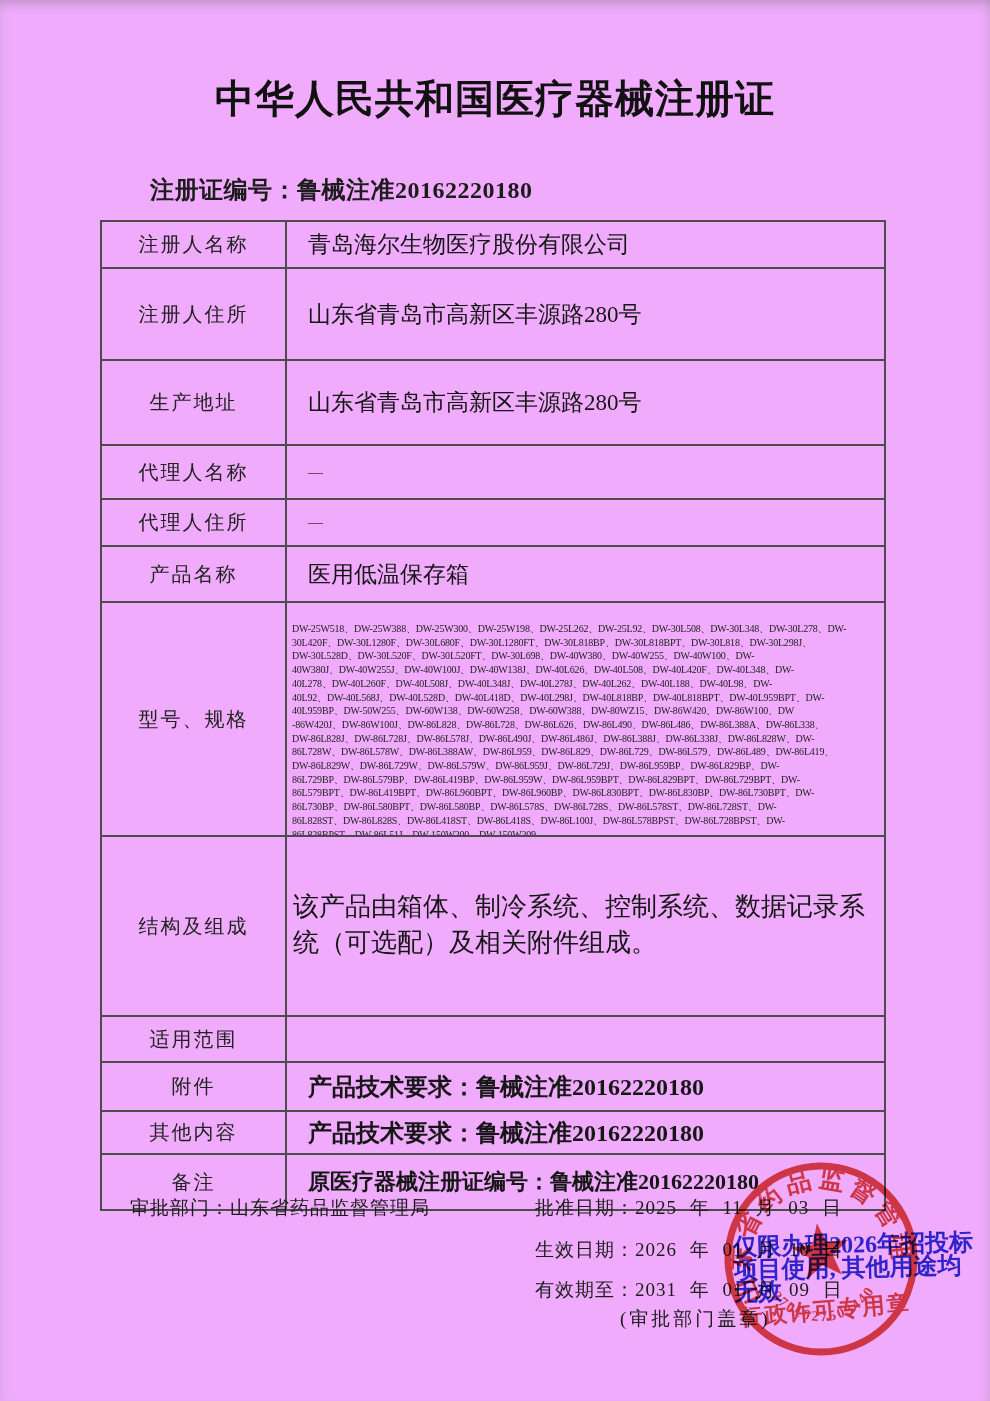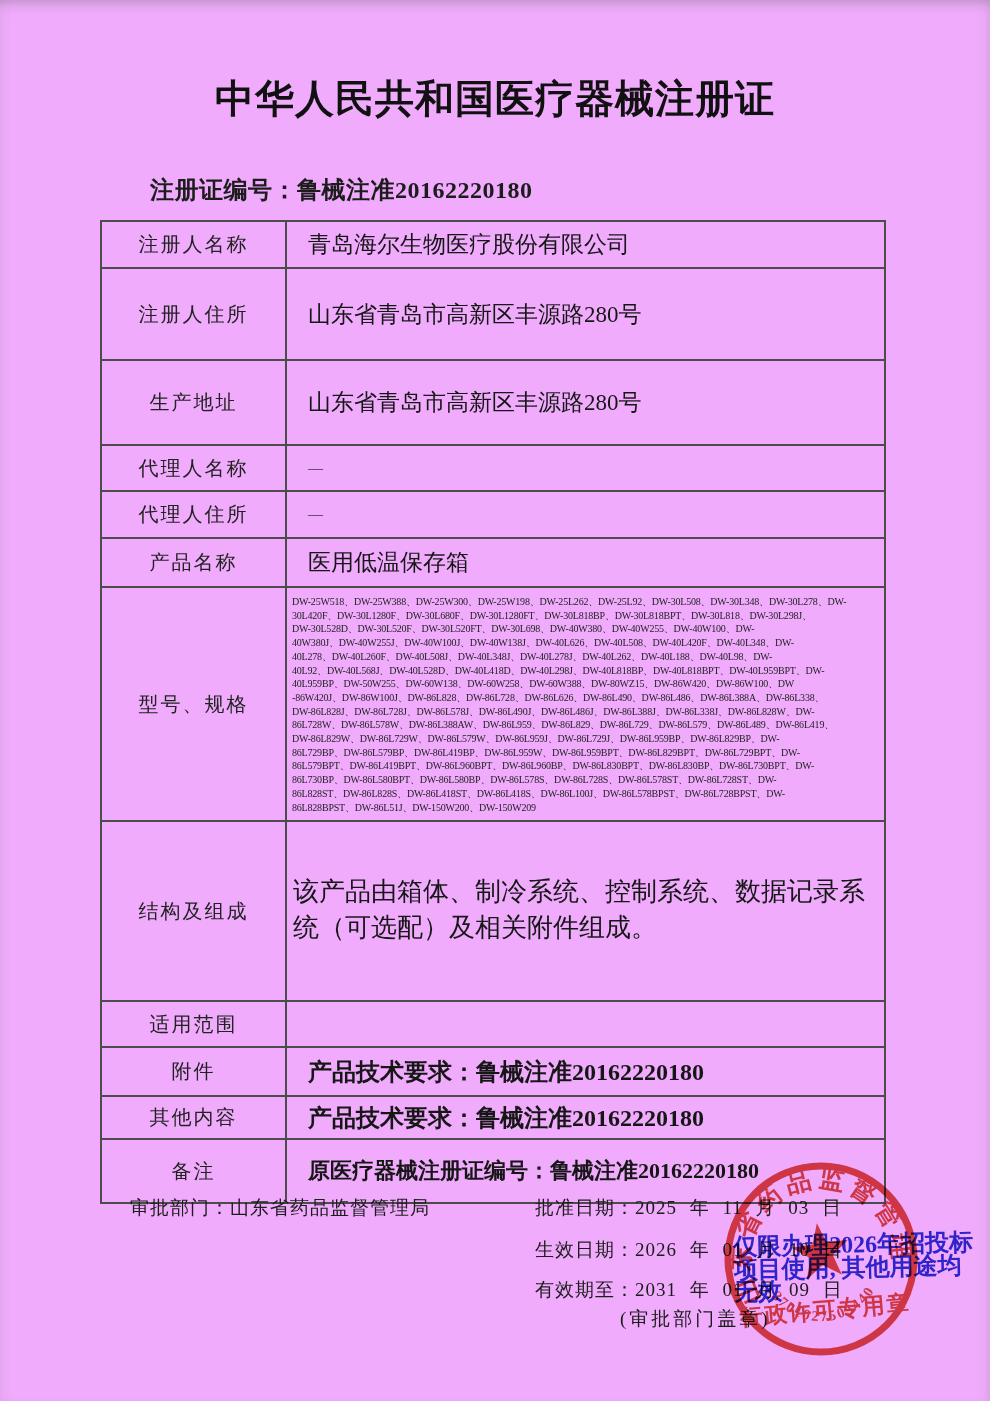"代理人名称" div.row { height: 46px -> 54px }
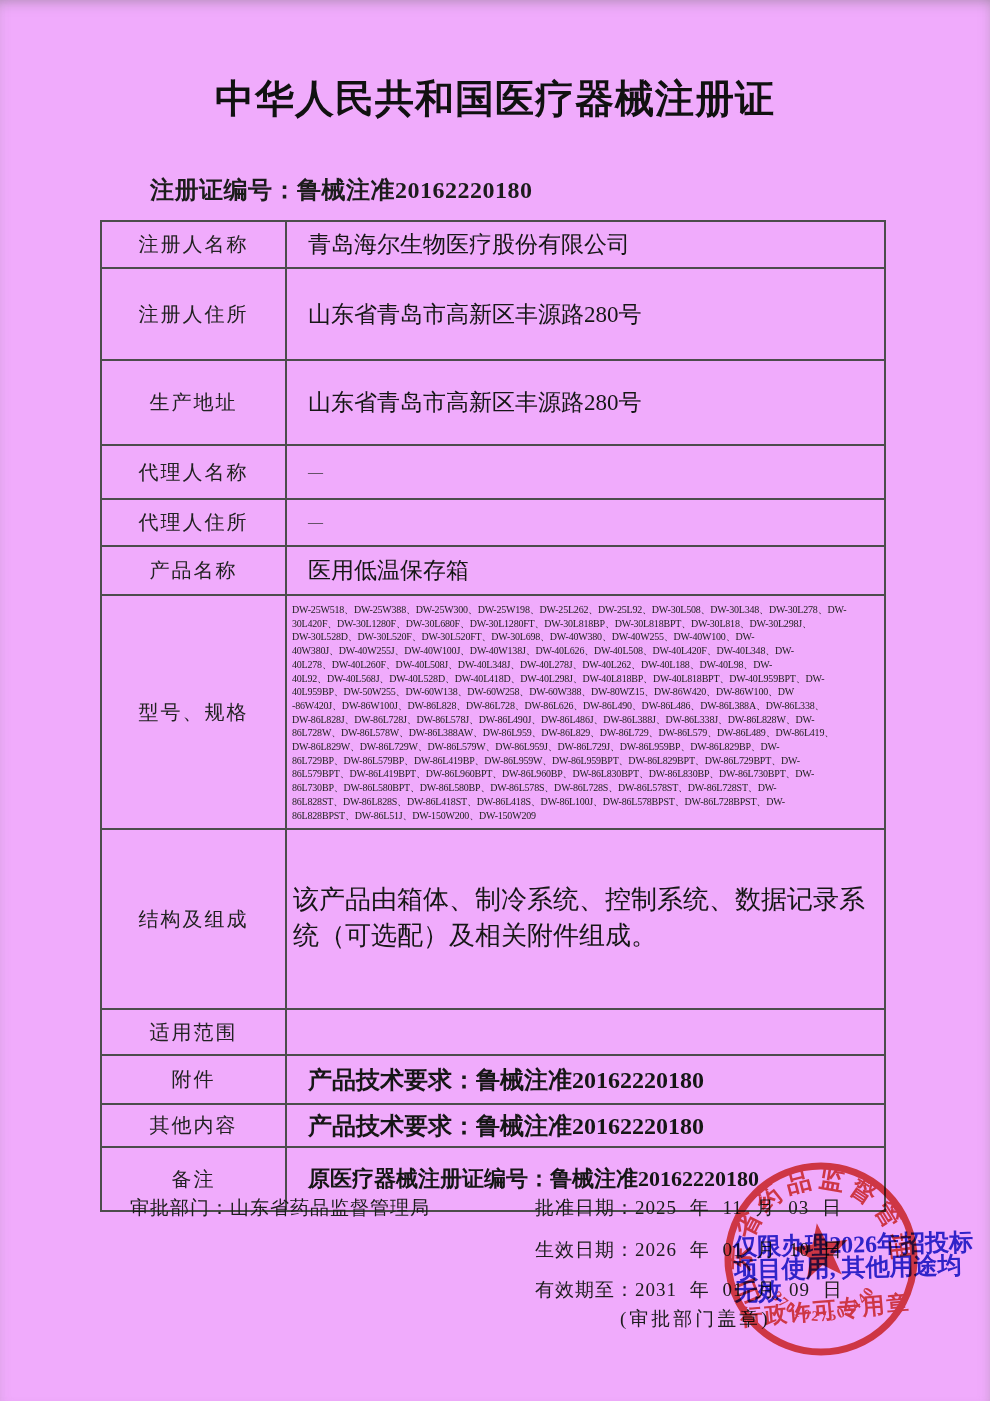"产品名称" div.row { height: 49px -> 56px }
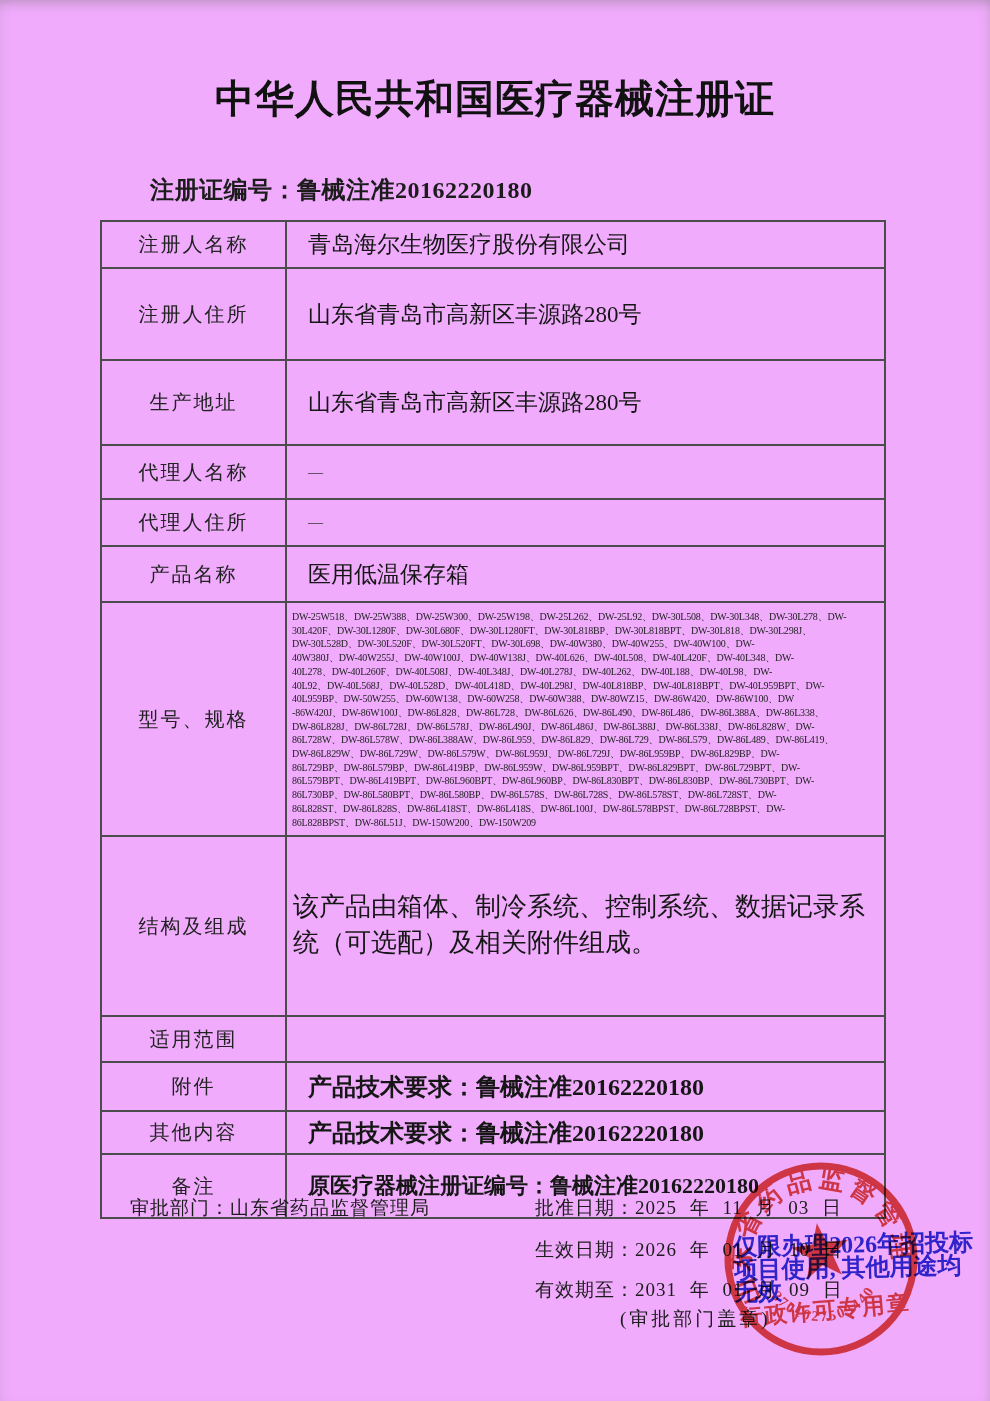"DW-25W518、DW-25W388、DW-25W300、DW-25W198、" .v-models { padding: 7px 3px 0 5px -> 19px 3px 0 5px }
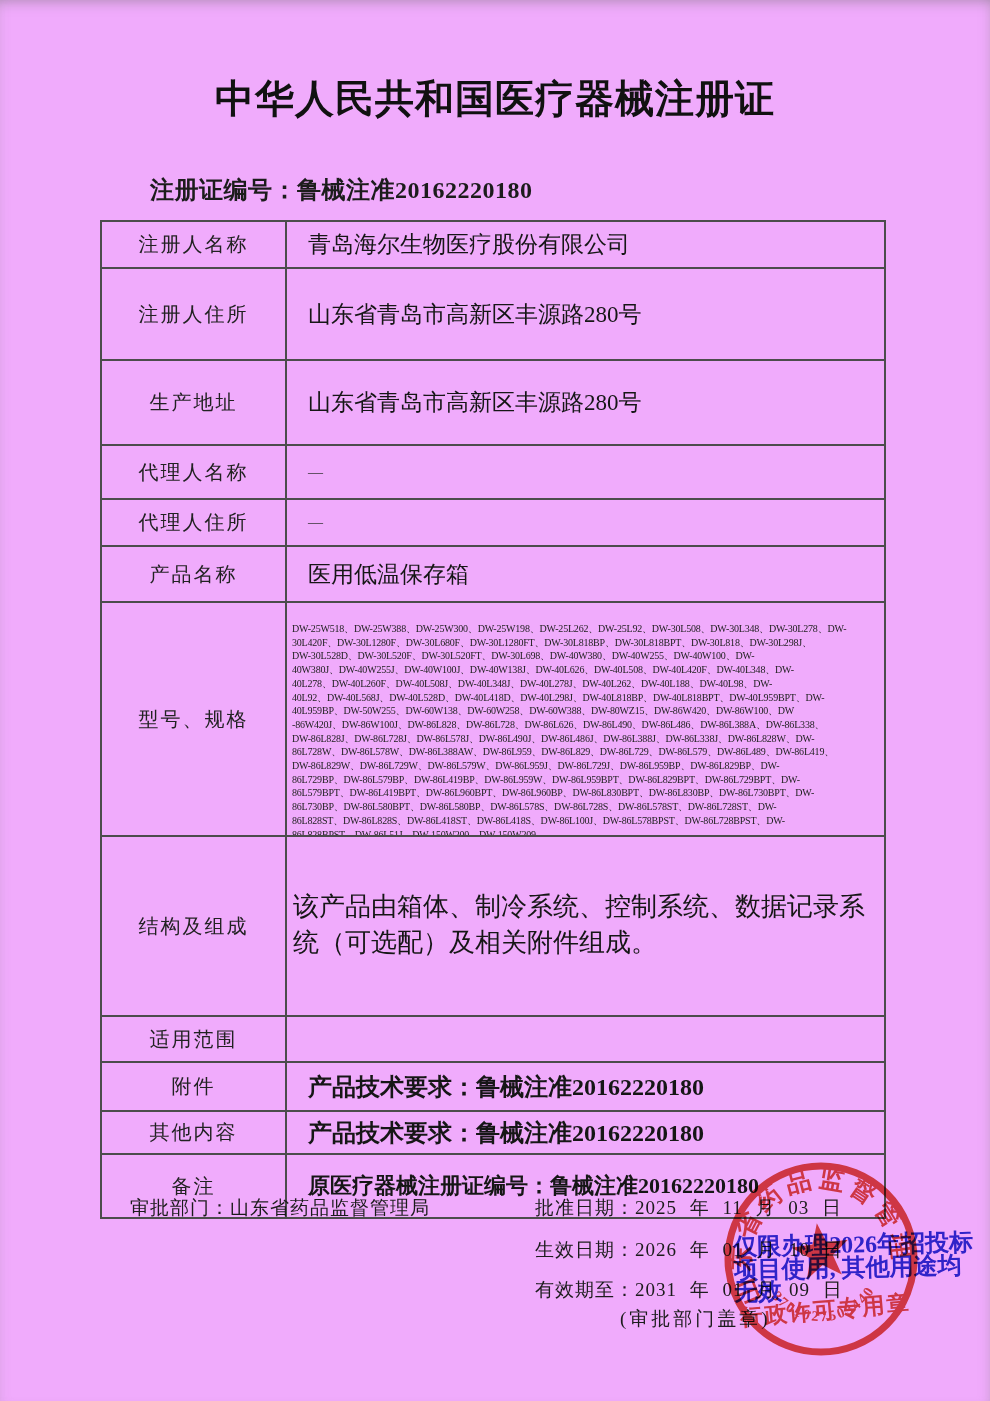"备注" div.row { height: 64px -> 56px }
